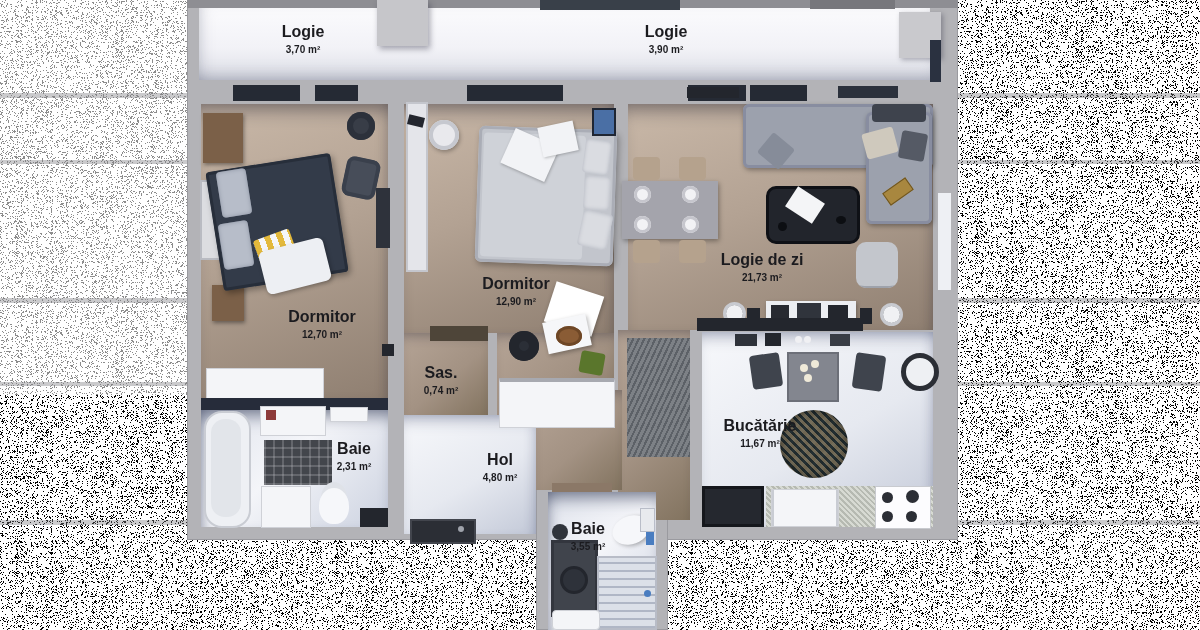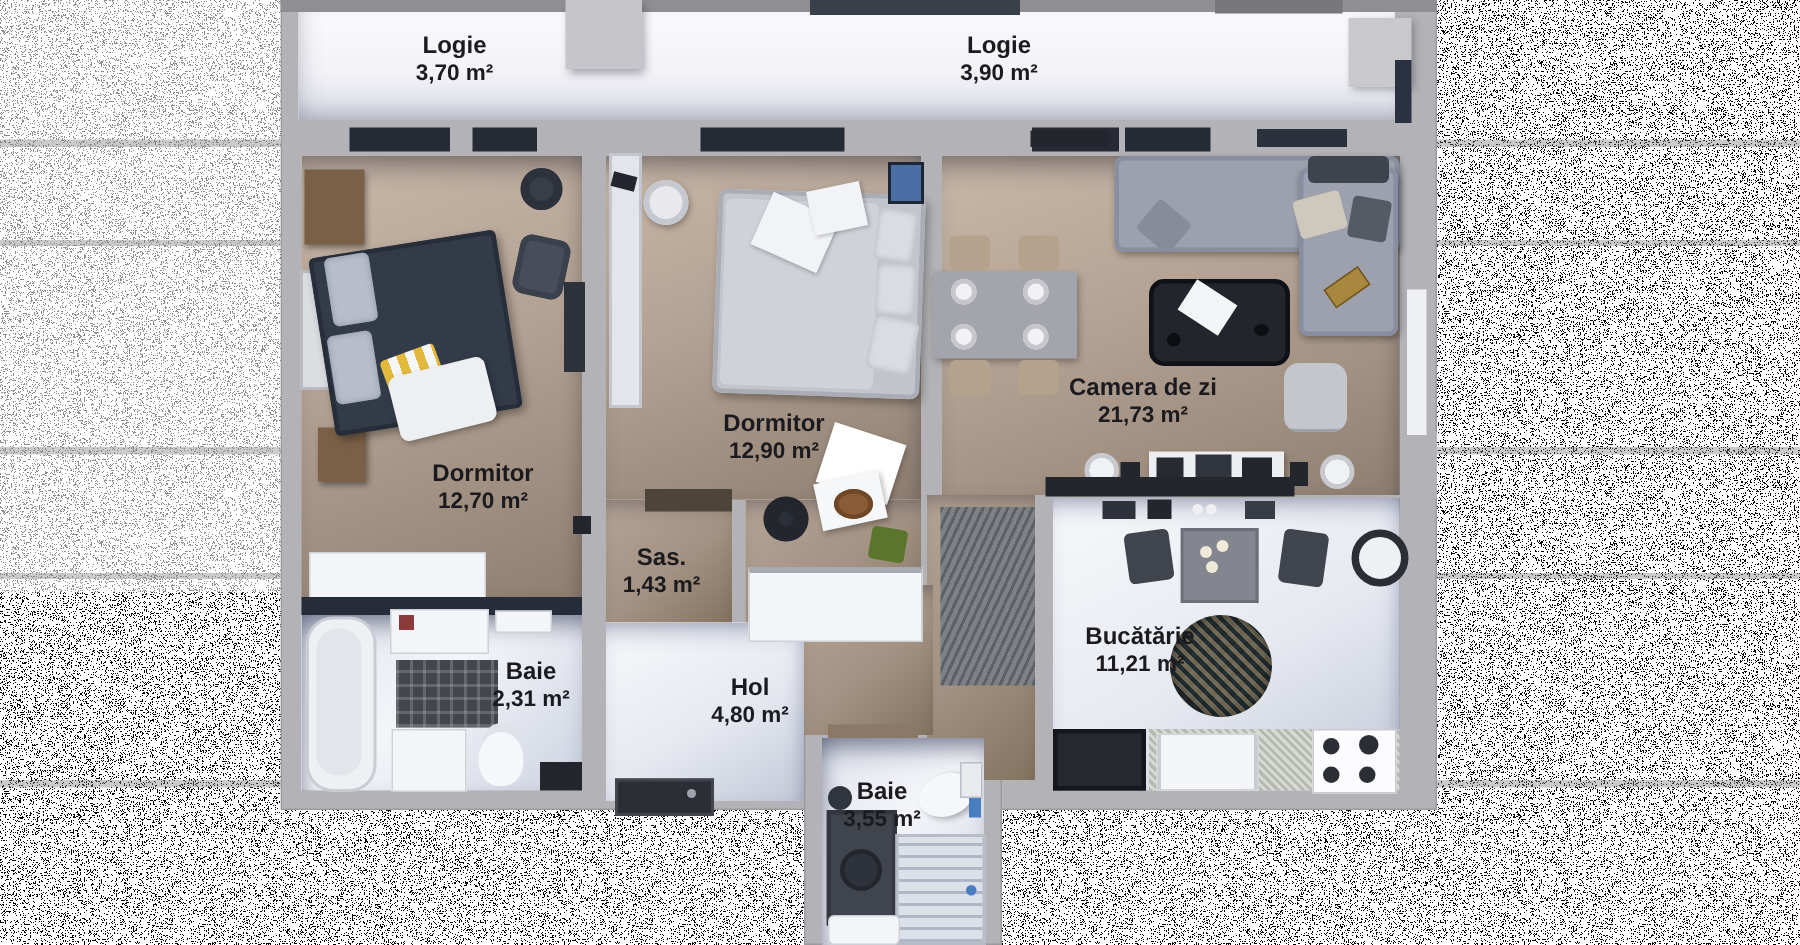"3,70 m²" .lbl .larea { font-size: 15px -> 10px }
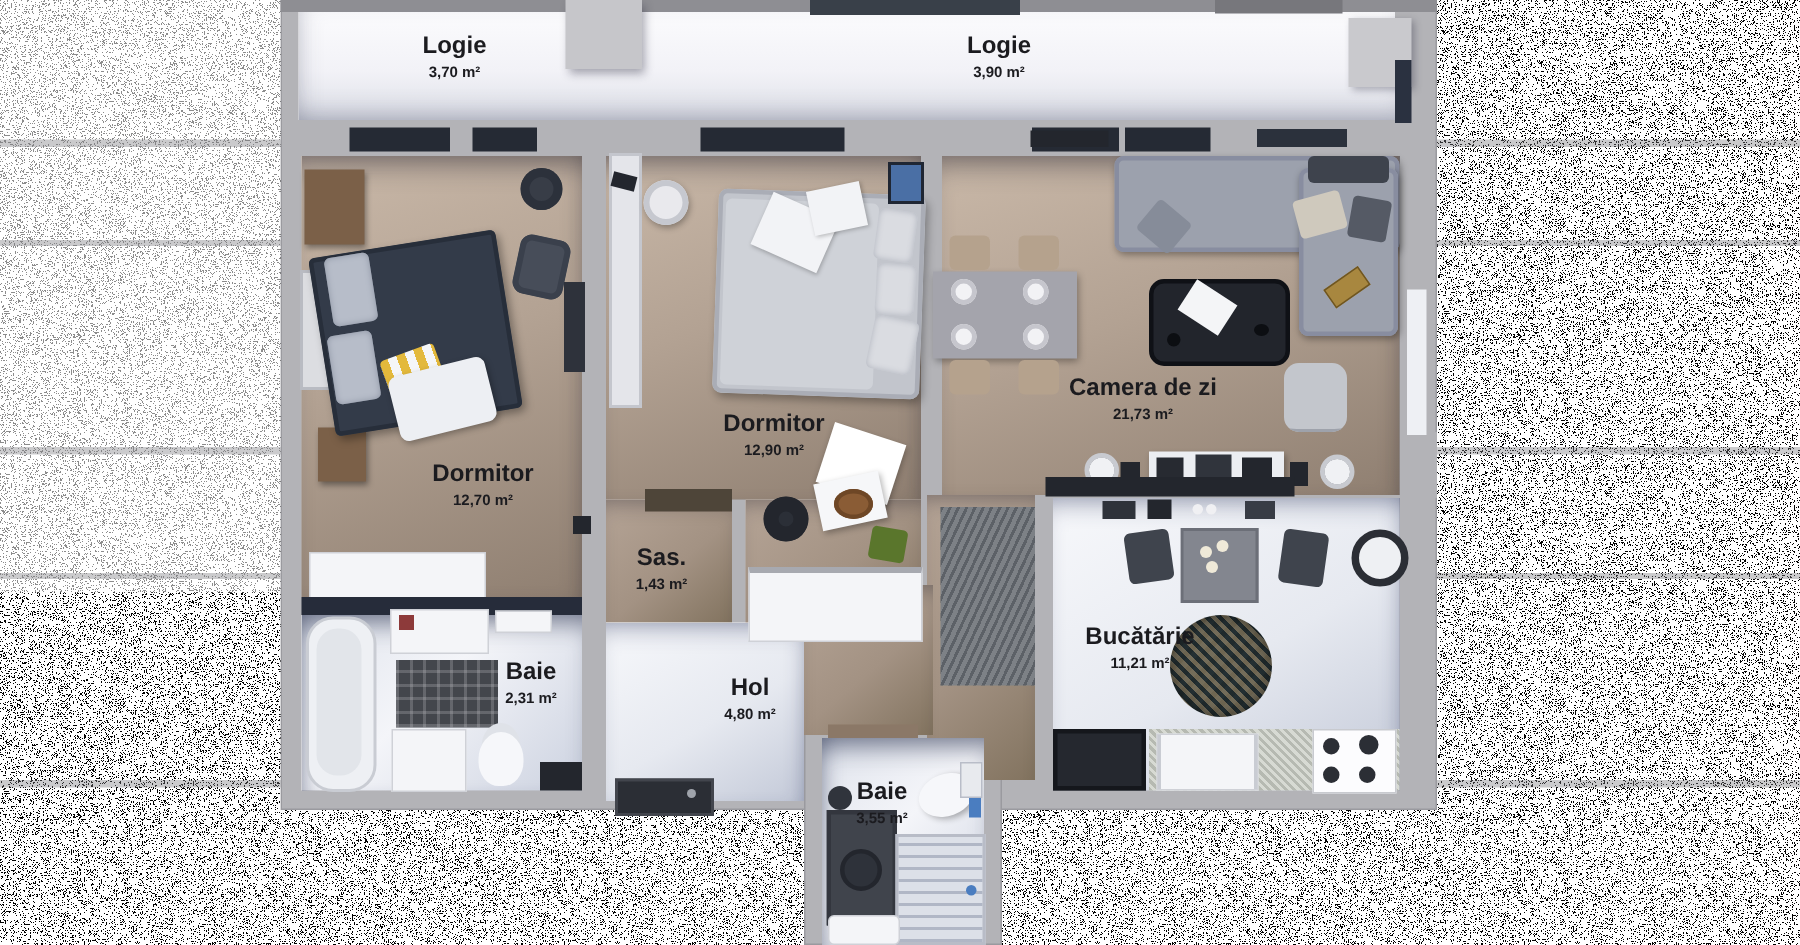"Camera de zi" div.lname { text: Camera -> Logie }
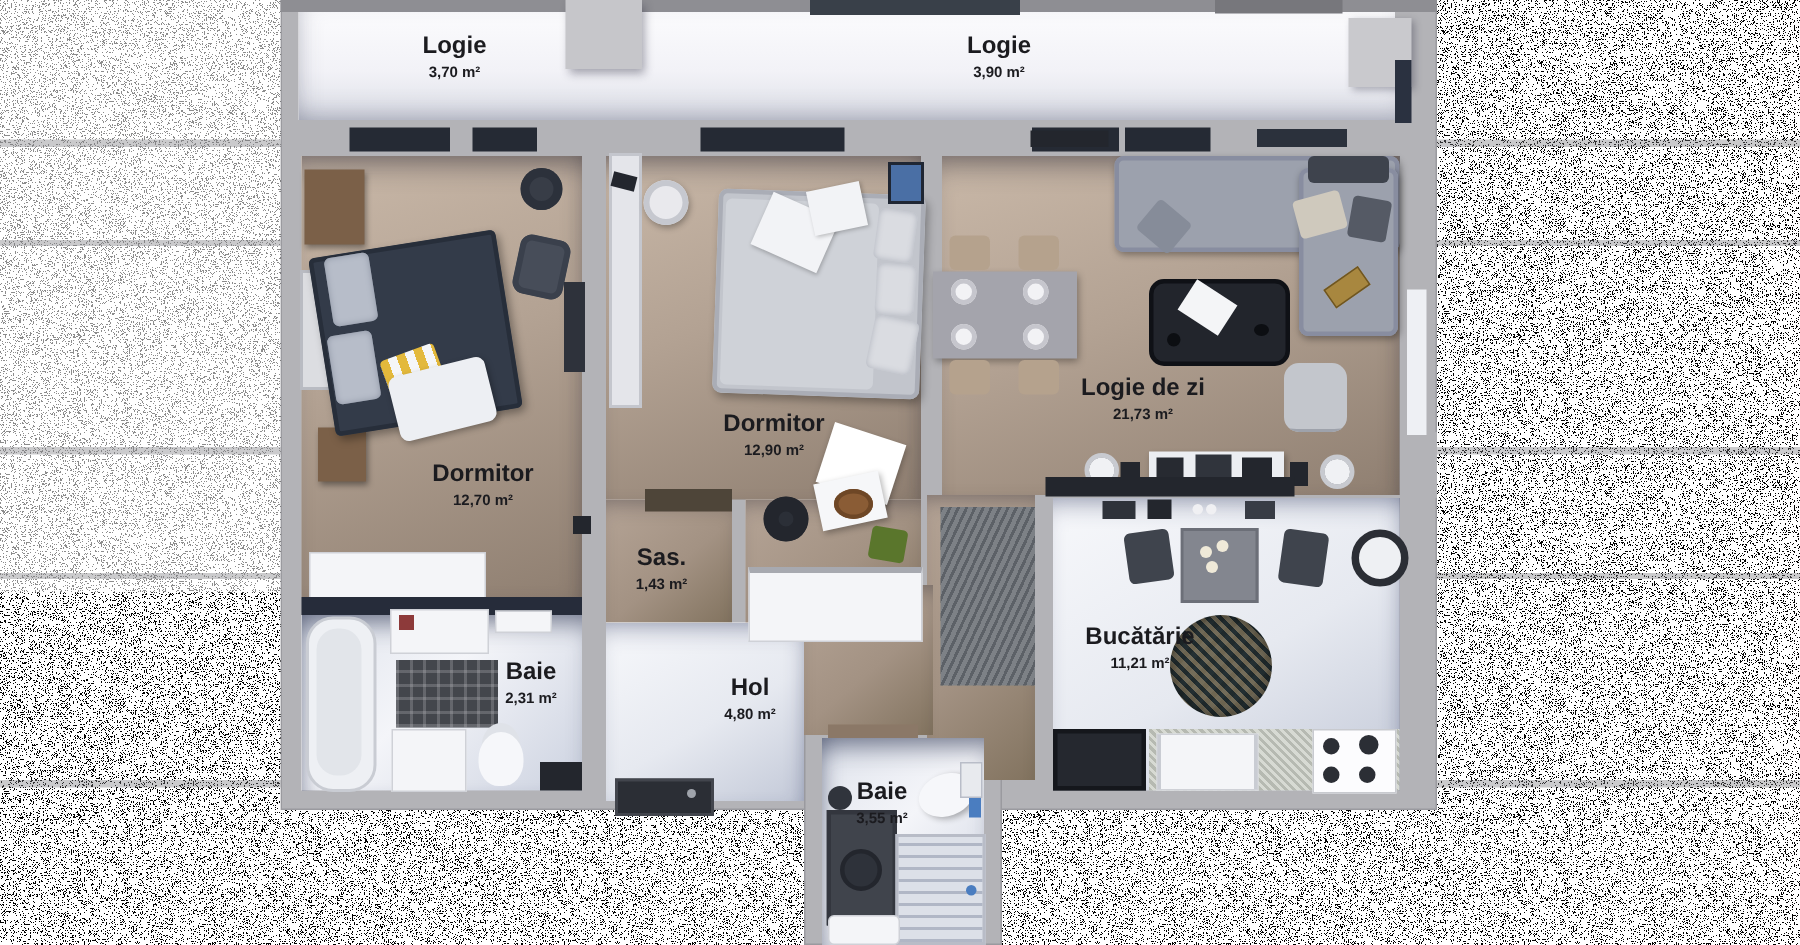"1,43 m²" div.larea { text: 1,43 -> 0,74 }
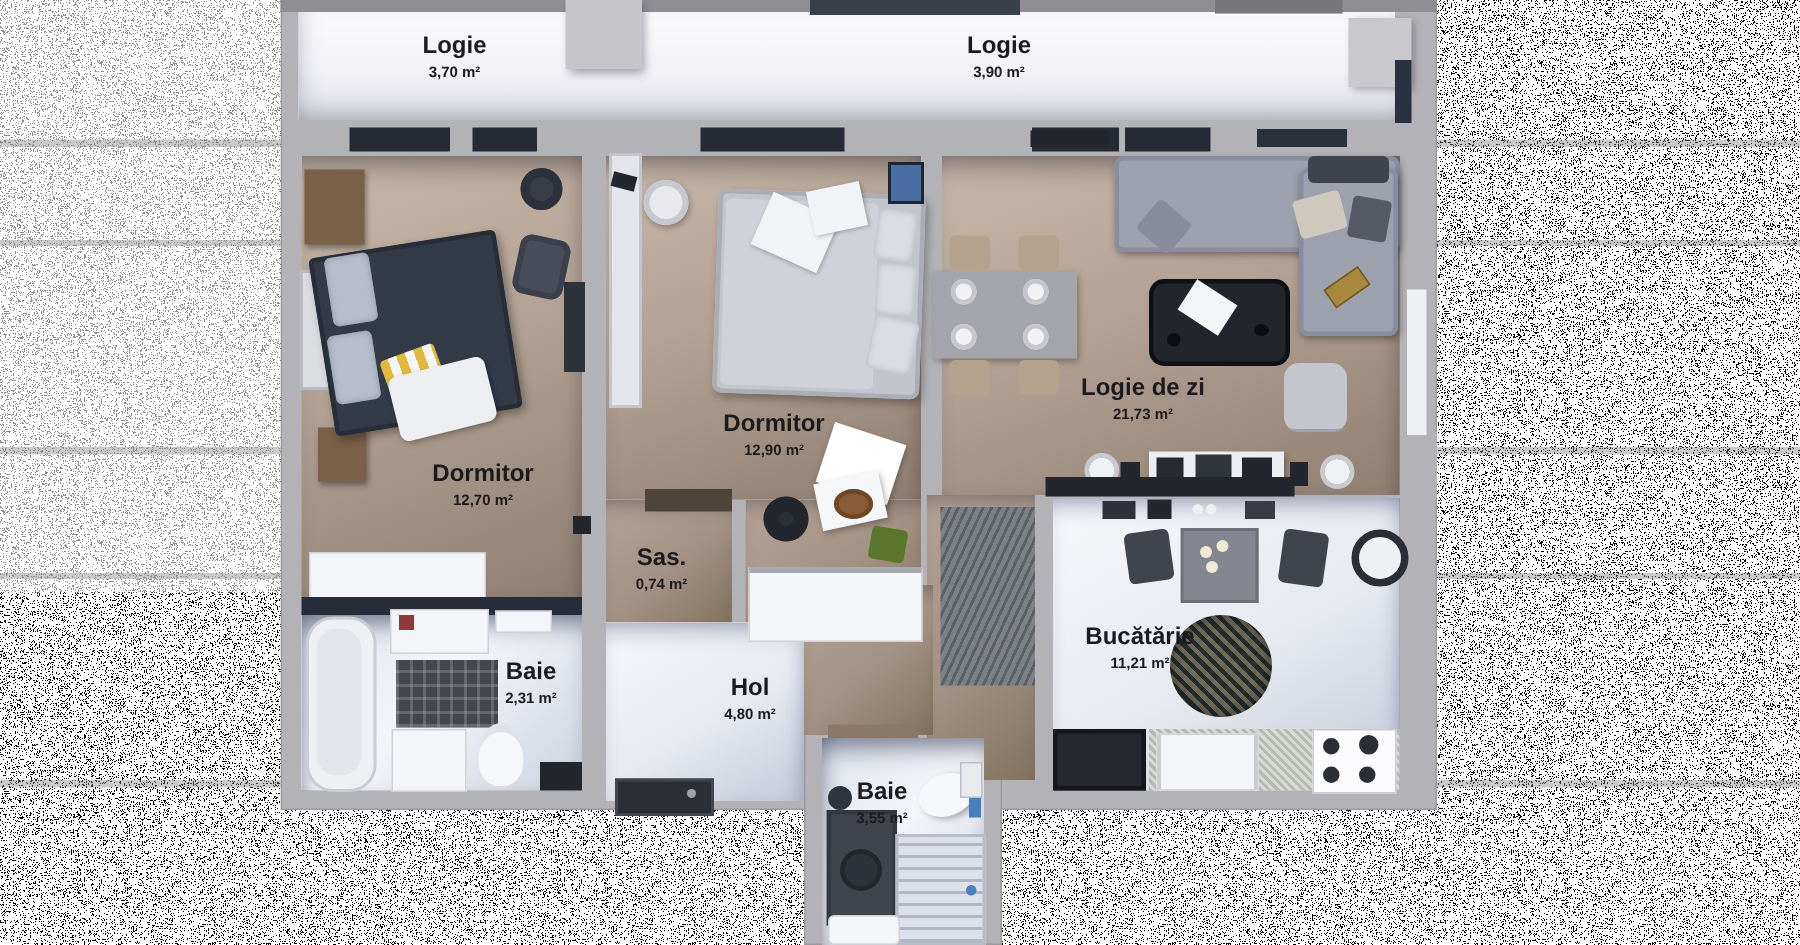"11,21 m²" div.larea { text: 11,21 -> 11,67 }
